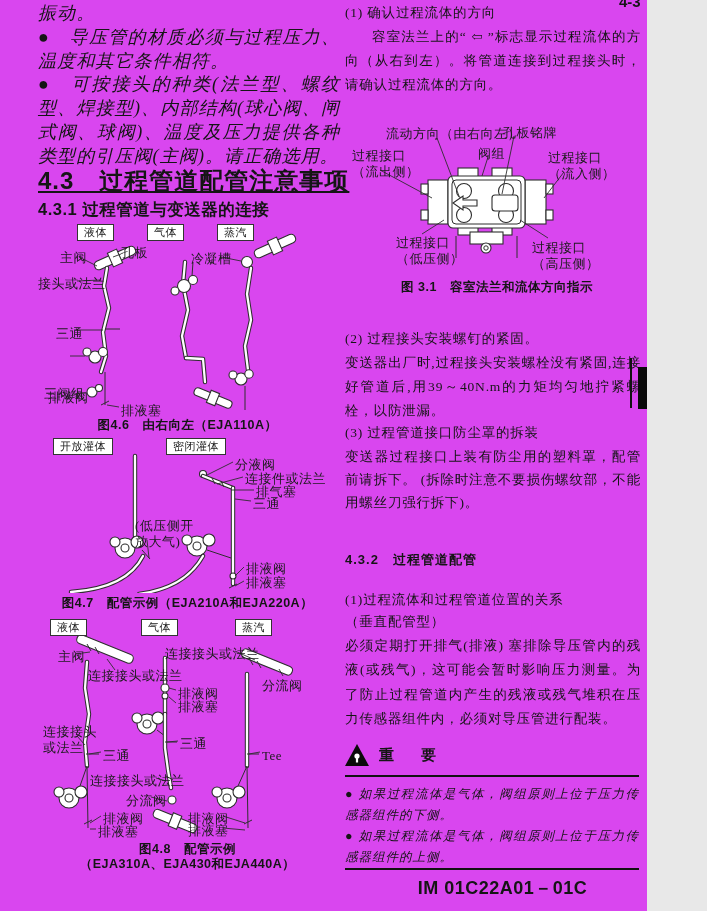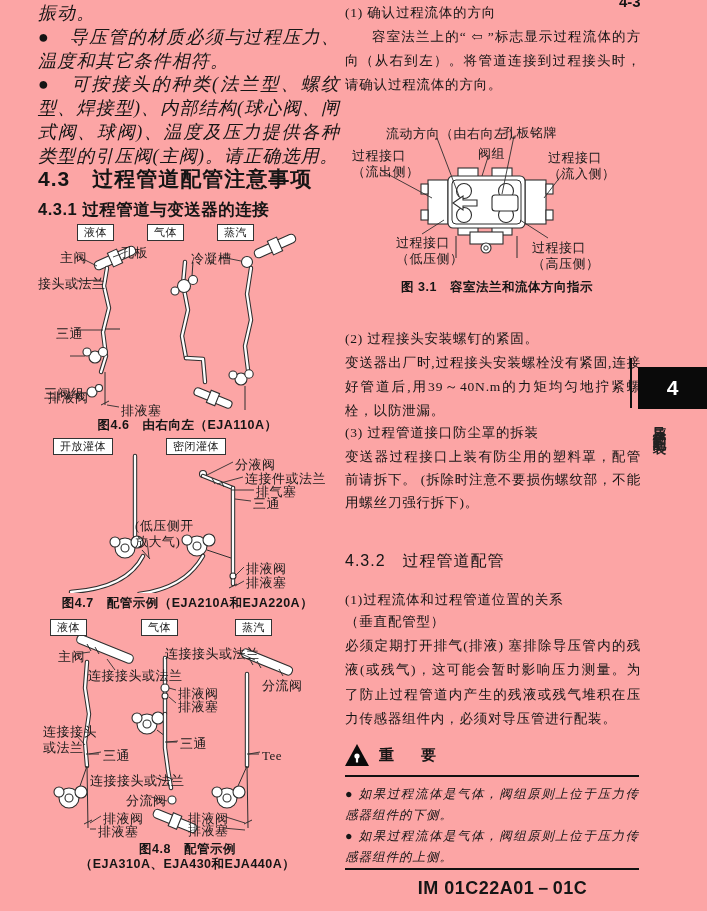"4-3" .page { background: #fca5a5 -> #d946ef; padding-left: none -> 7px; width: 707px -> 640px }
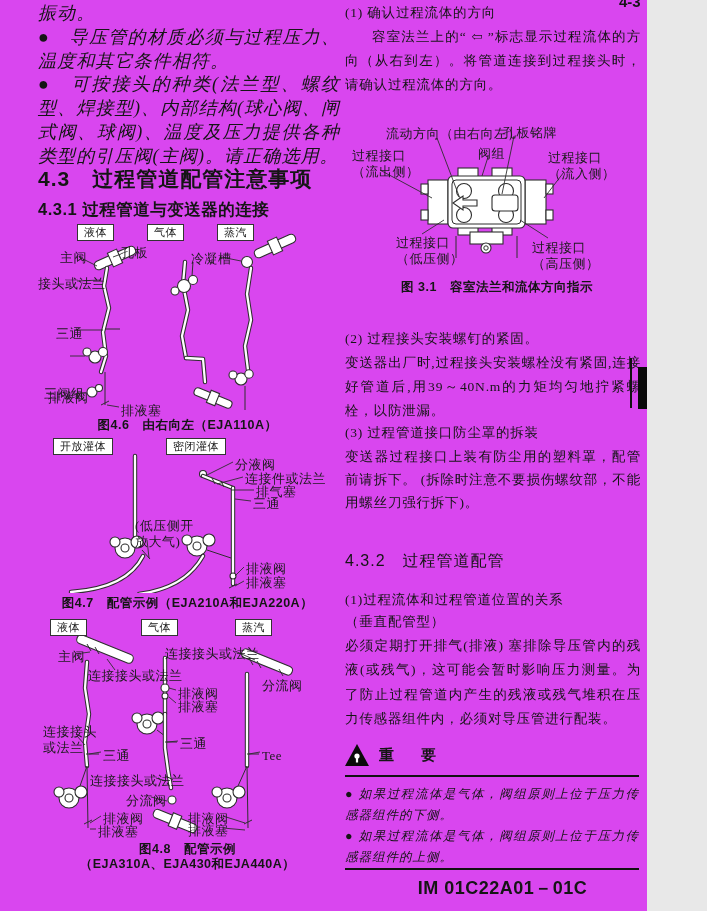"4.3 过程管道配管注意事项" .h1 { font-size: 21px -> 24px; text-decoration: none -> underline }
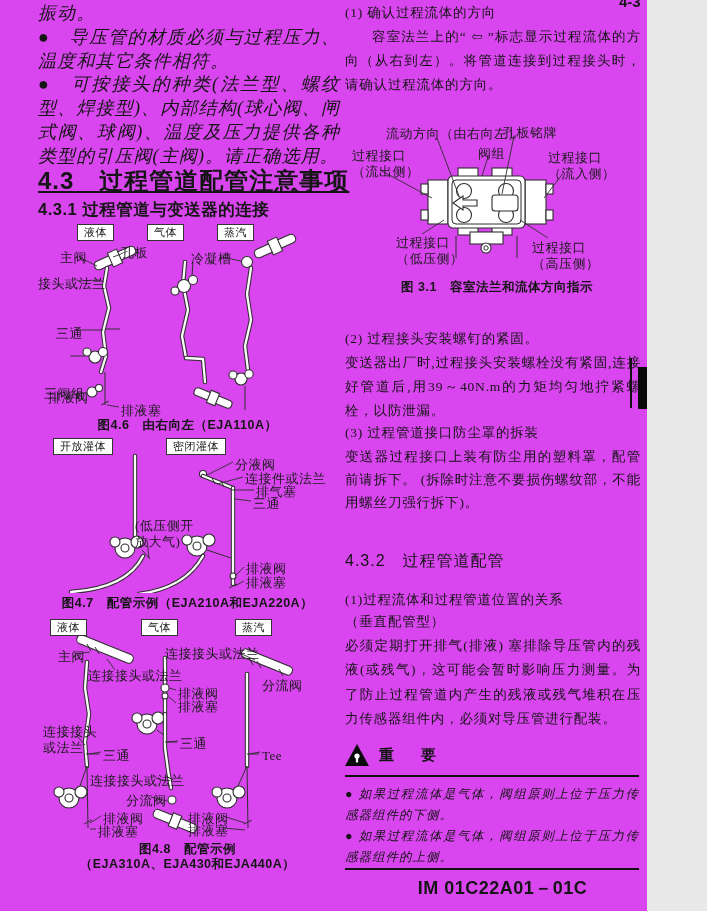"4.3.2 过程管道配管" .h3 { font-size: 16px -> 13px; font-weight: normal -> bold }
